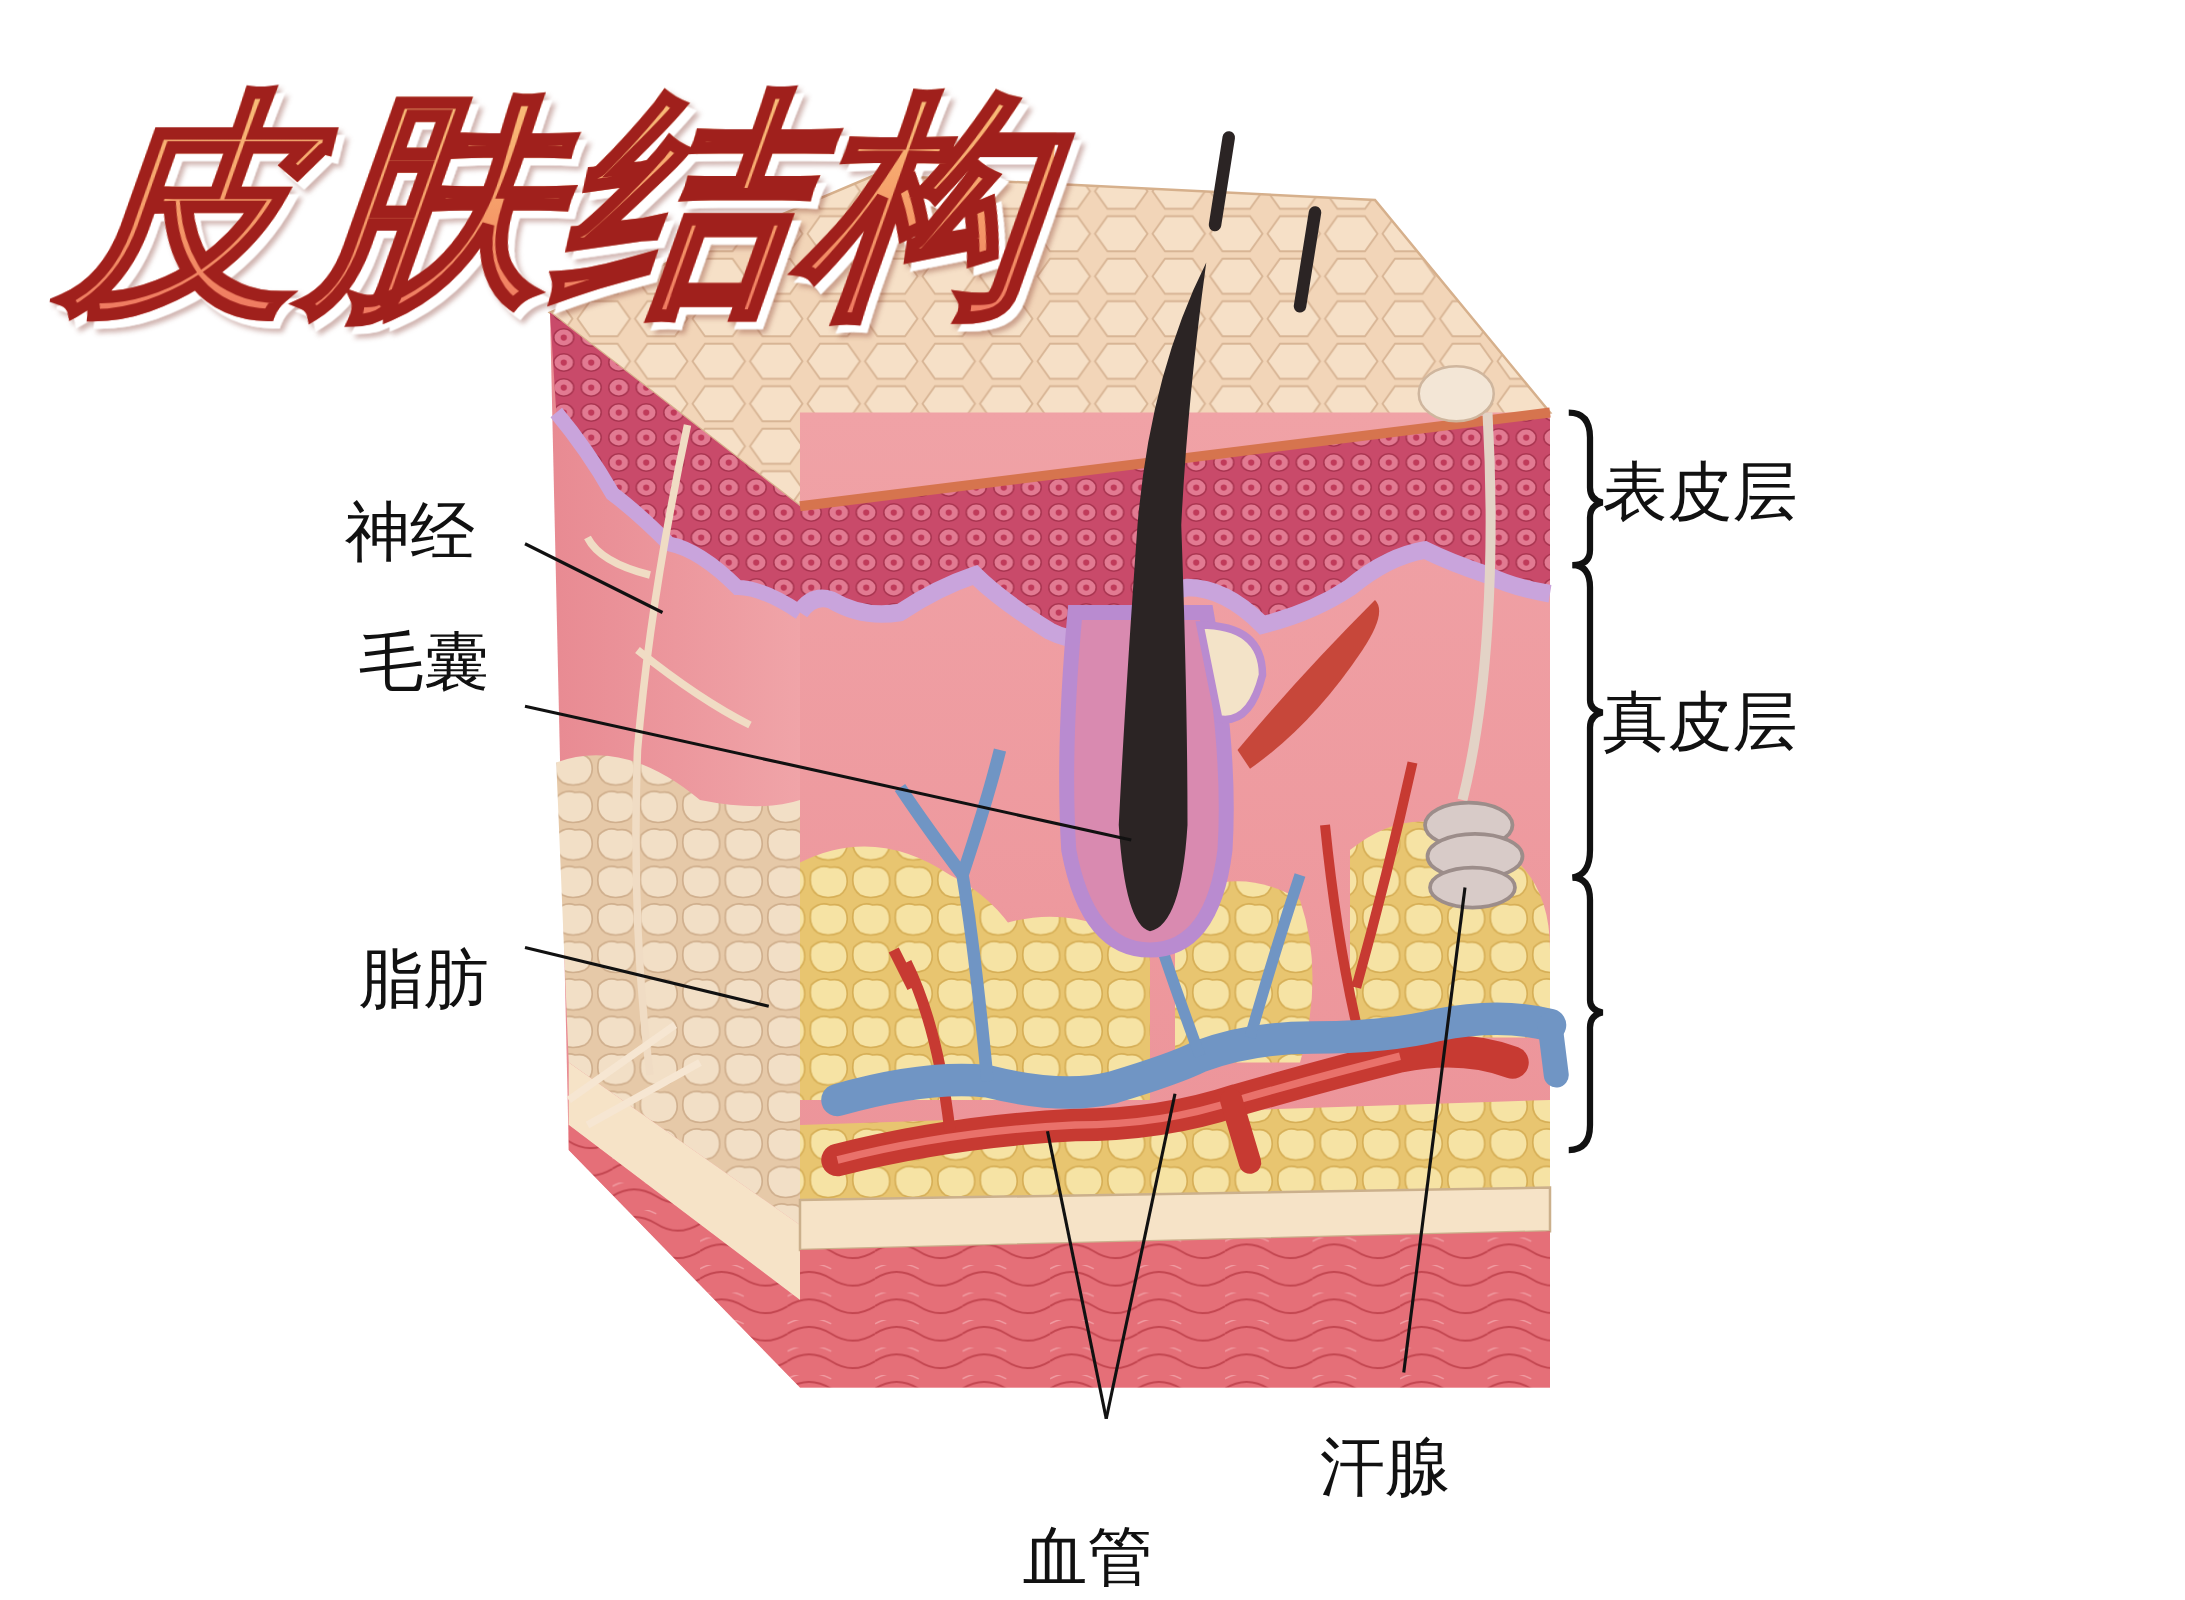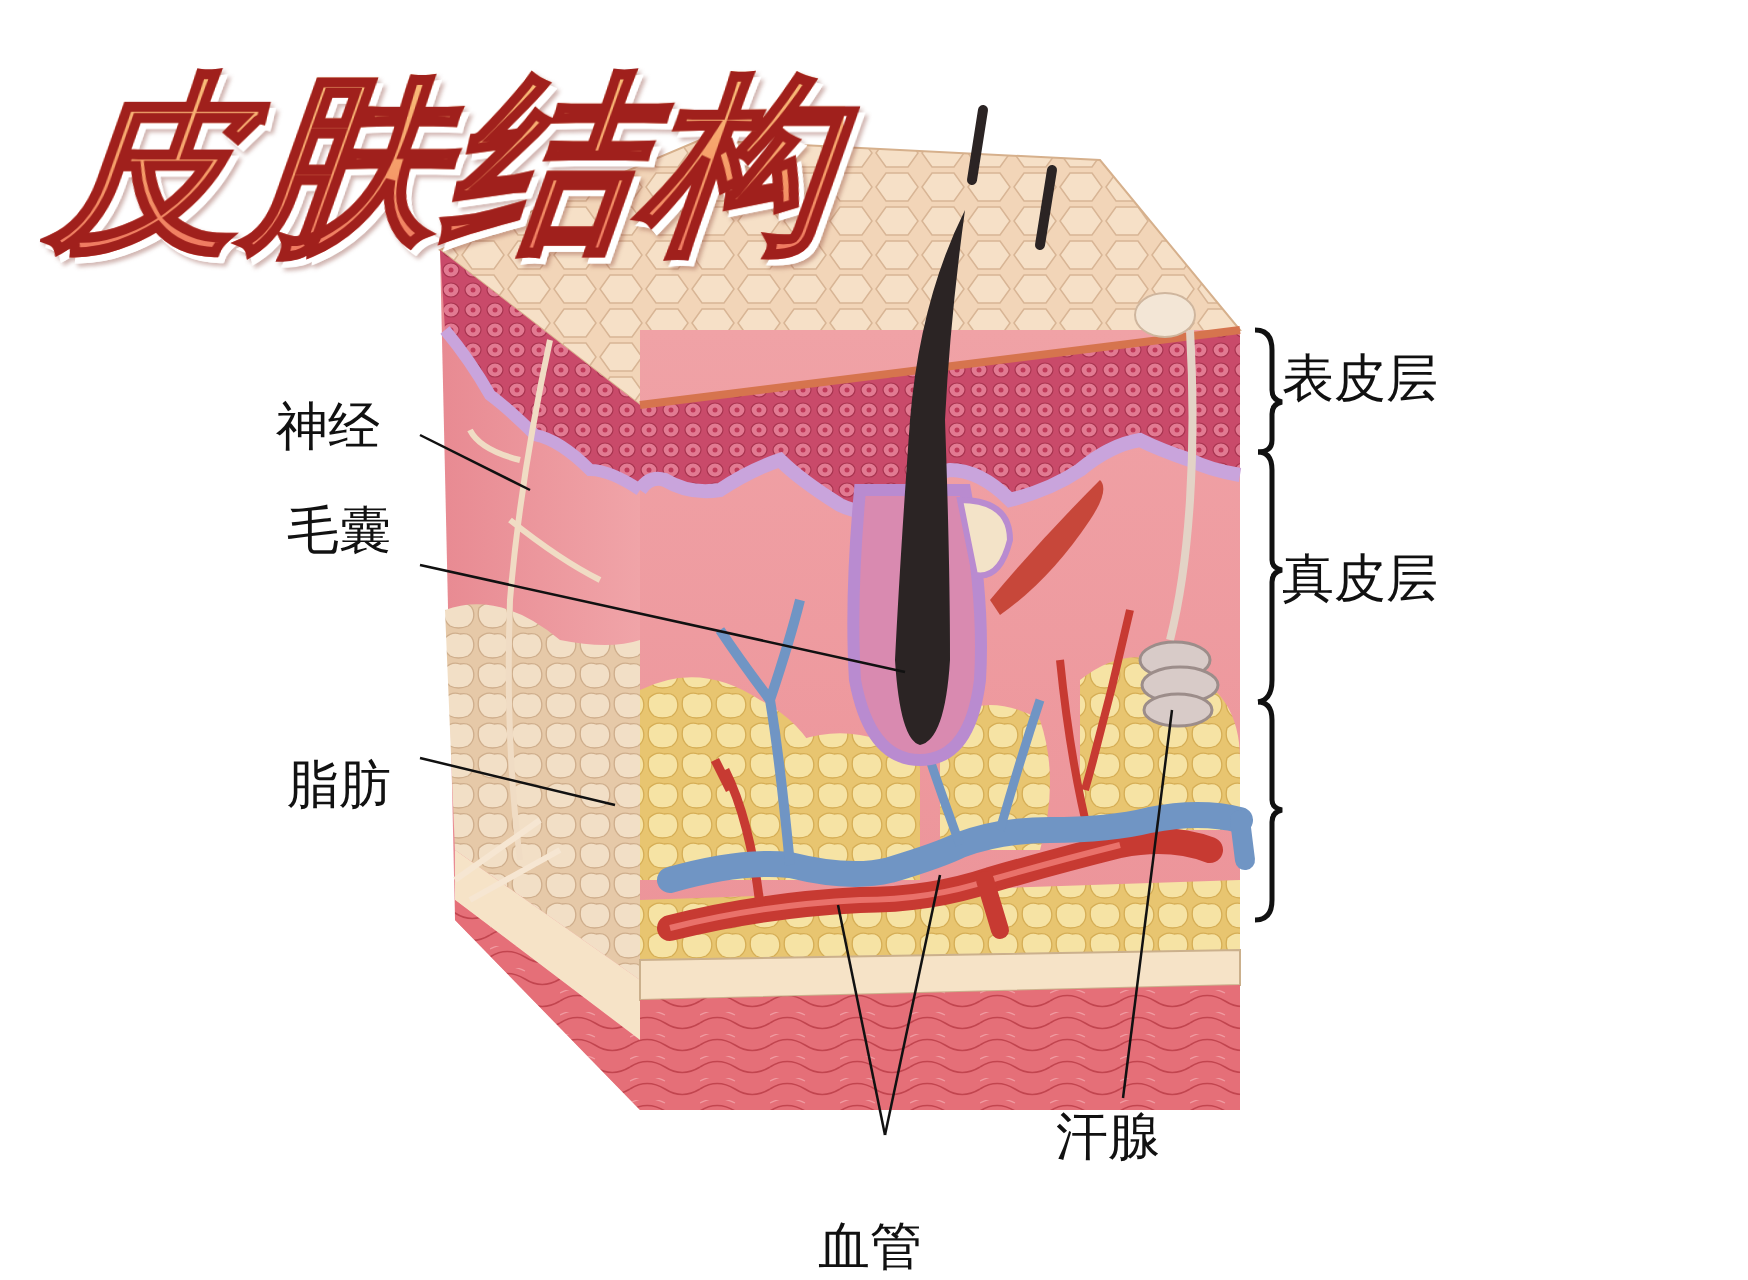"表皮层" div.label { top: 352px -> 368px }
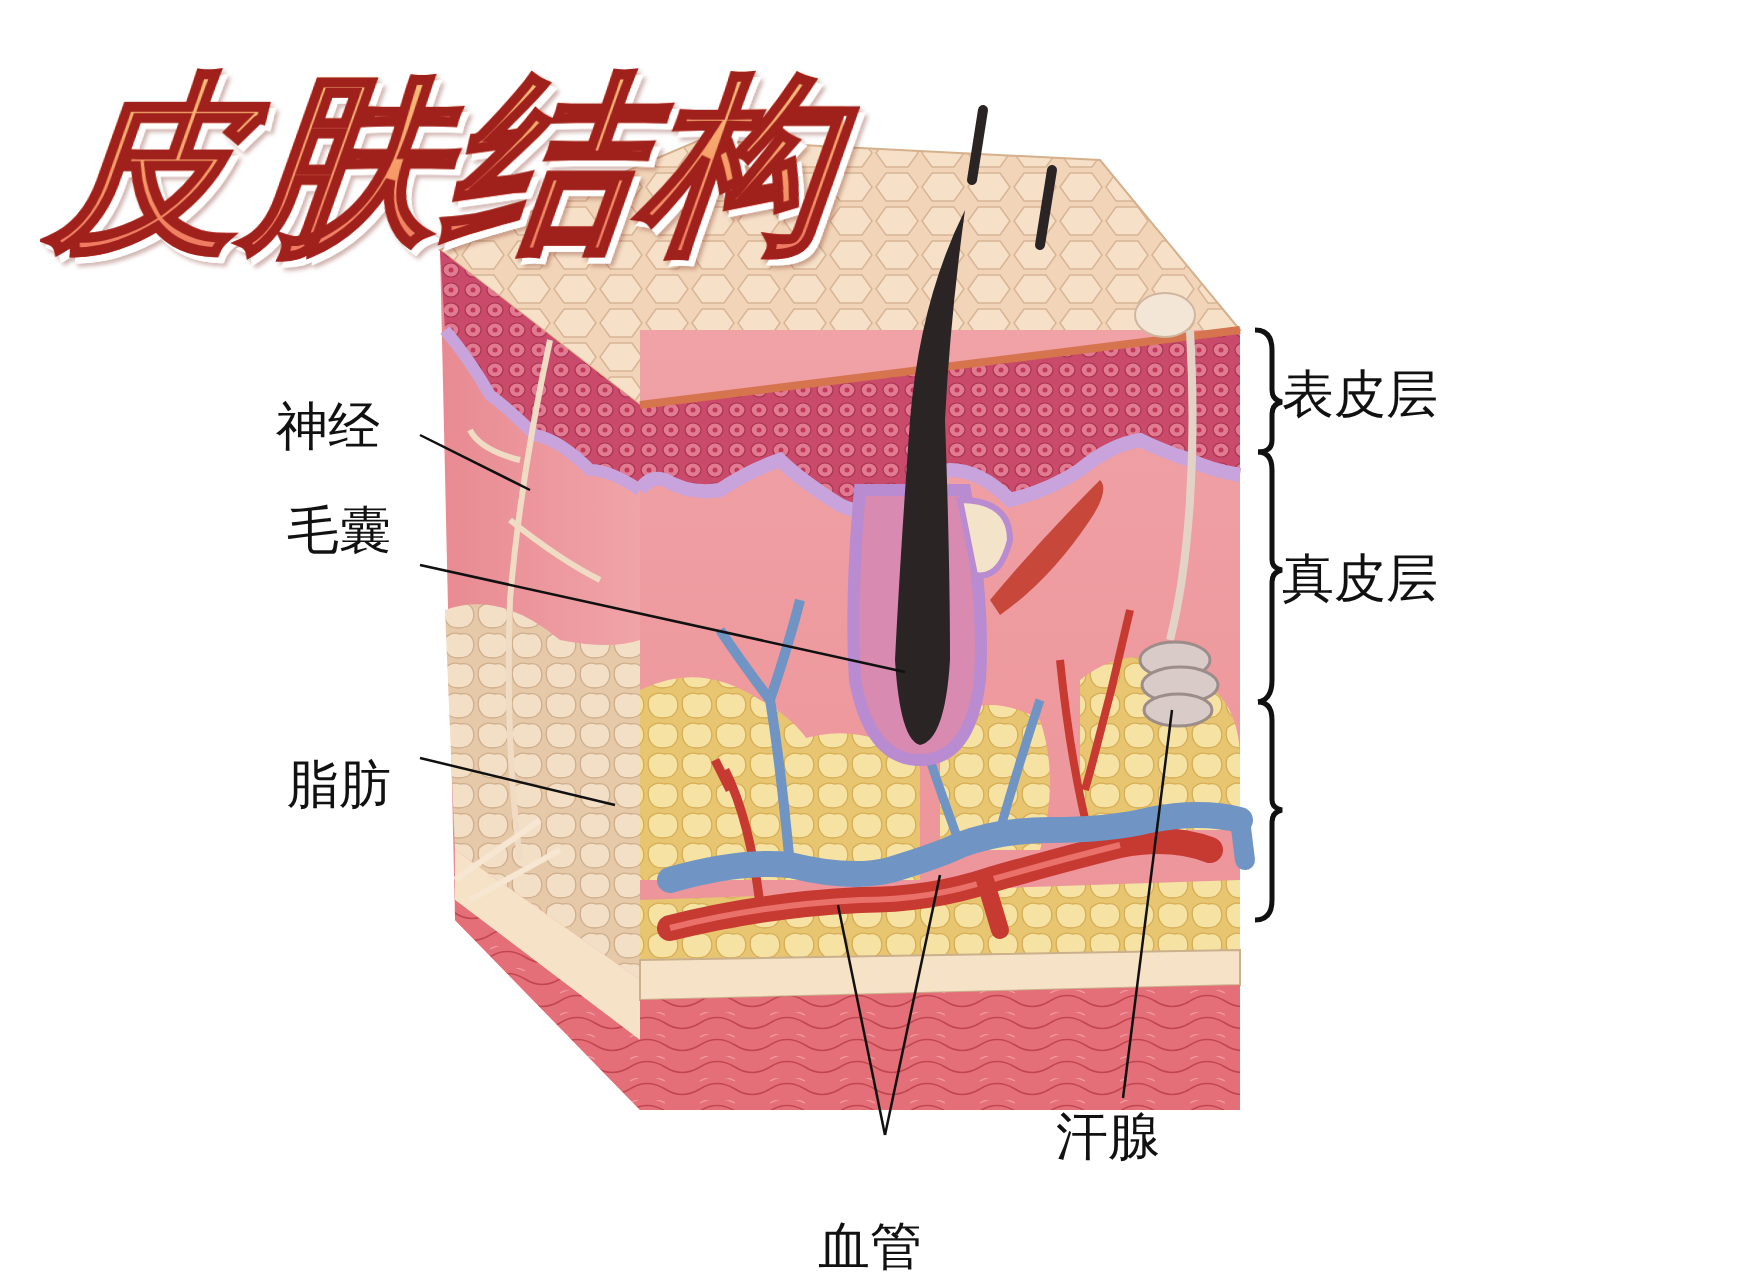"汗腺" div.label { top: 1110px -> 1148px }
